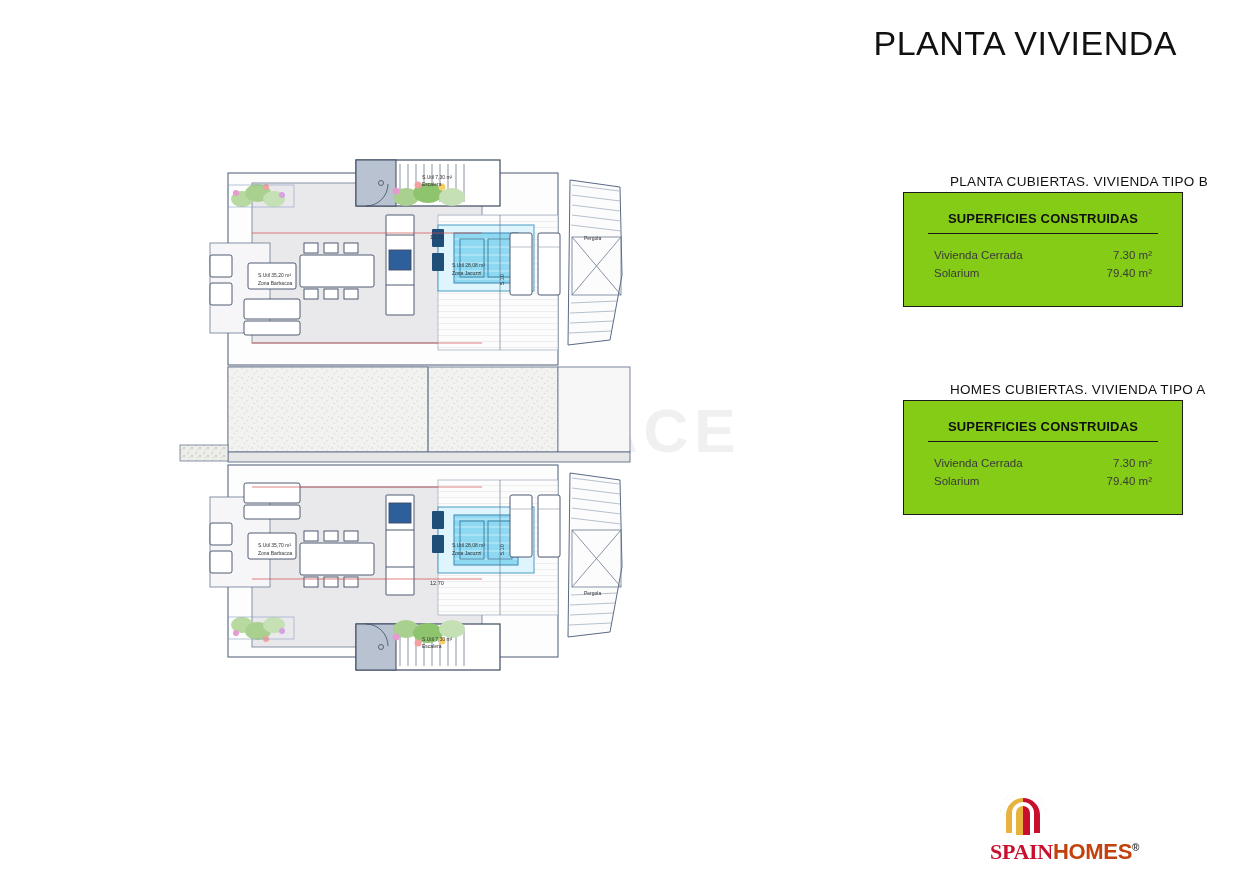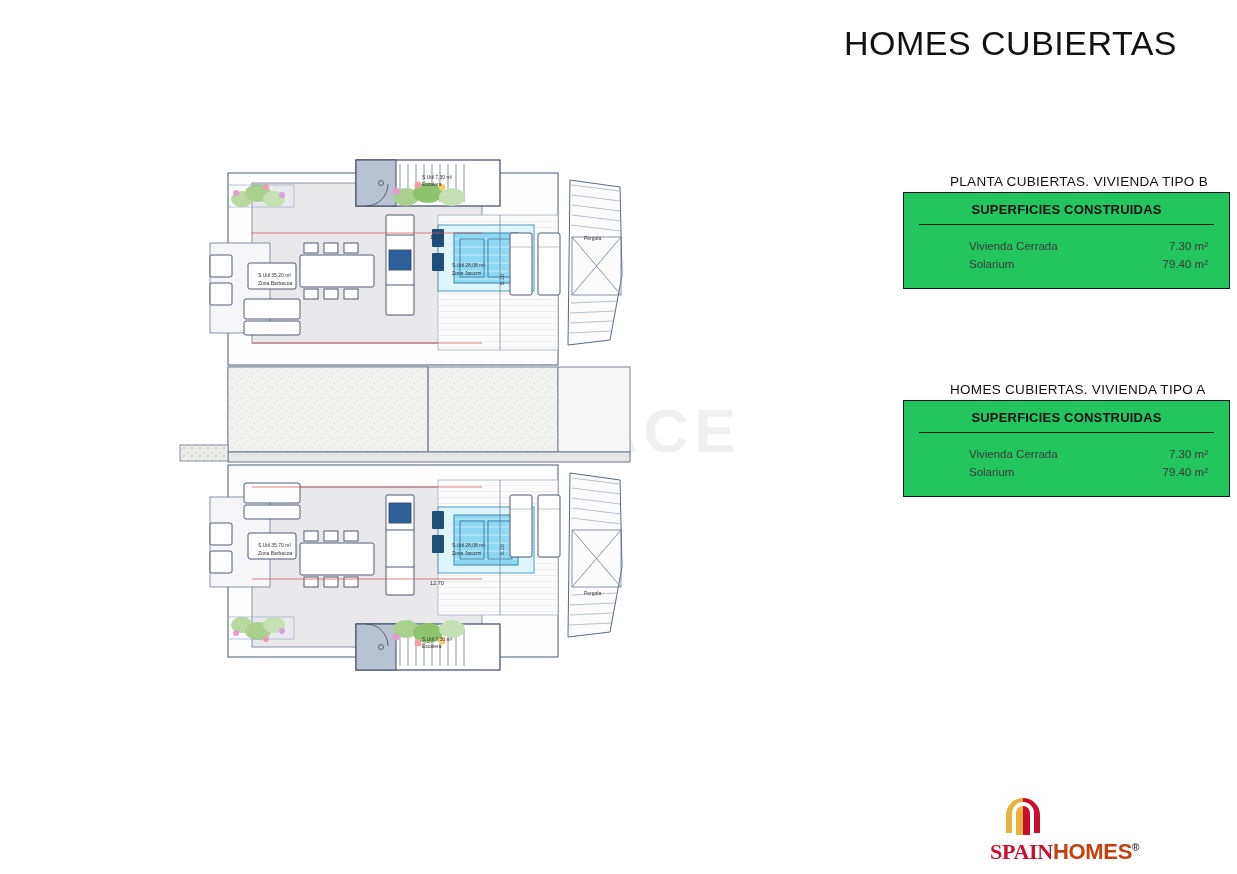"HOMES CUBIERTAS" div.page-title { text: HOMES CUBIERTAS -> PLANTA VIVIENDA }
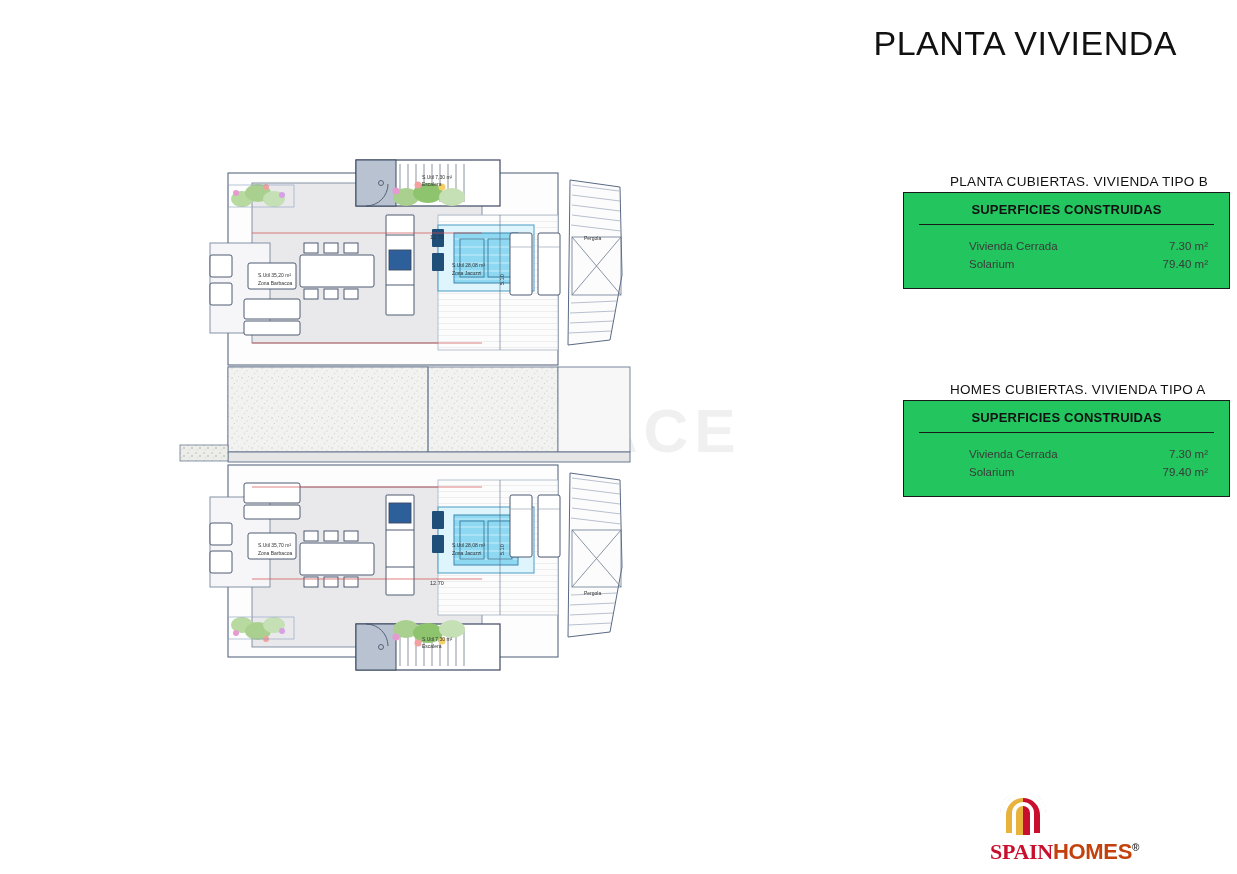"SUPERFICIES CONSTRUIDAS" .legend { background: #22c55e -> #84cc16; padding: 3px -> 12px; width: 327px -> 280px }
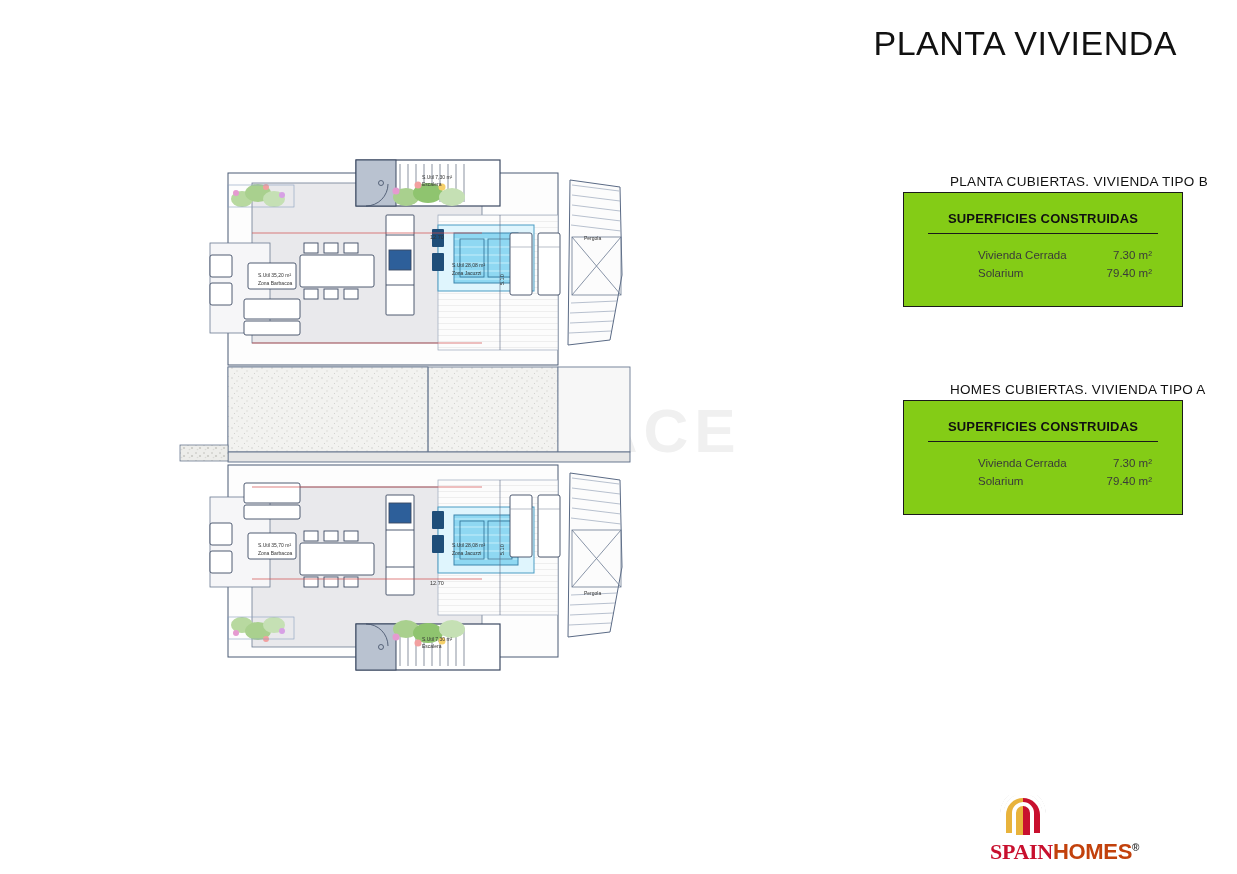"Vivienda Cerrada" .legend-row { margin-left: 44px -> none }
